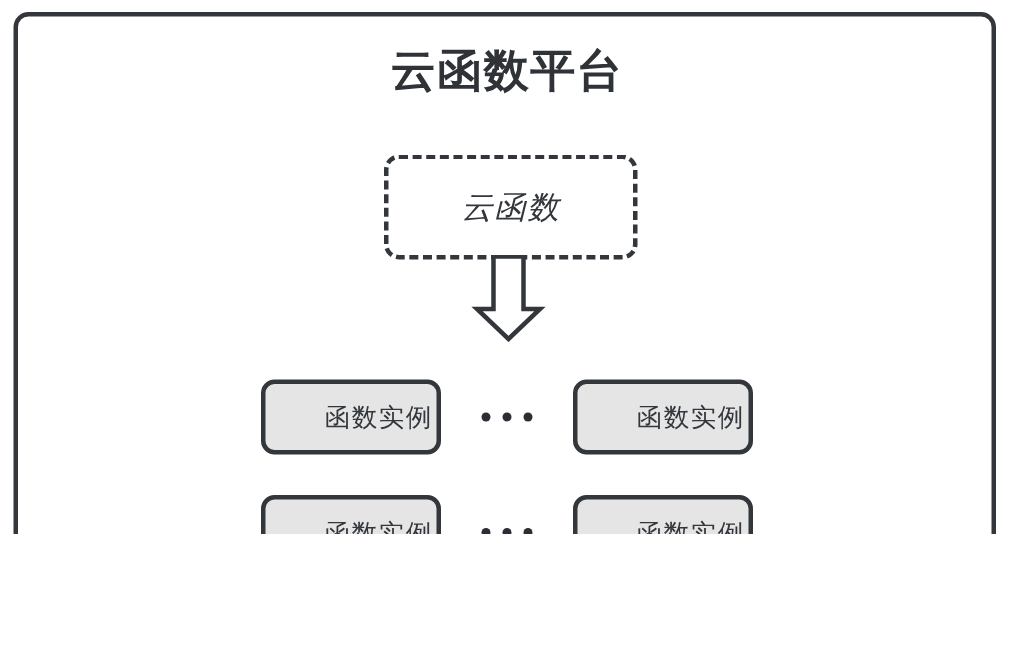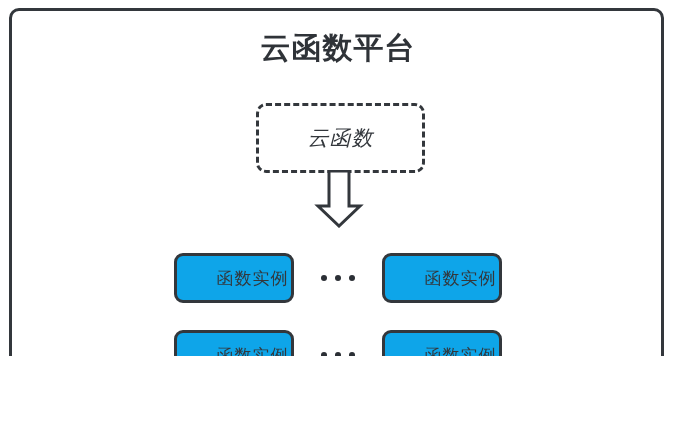"函数实例" .instance-box { background: #0ea5e9 -> #e5e5e5 }
